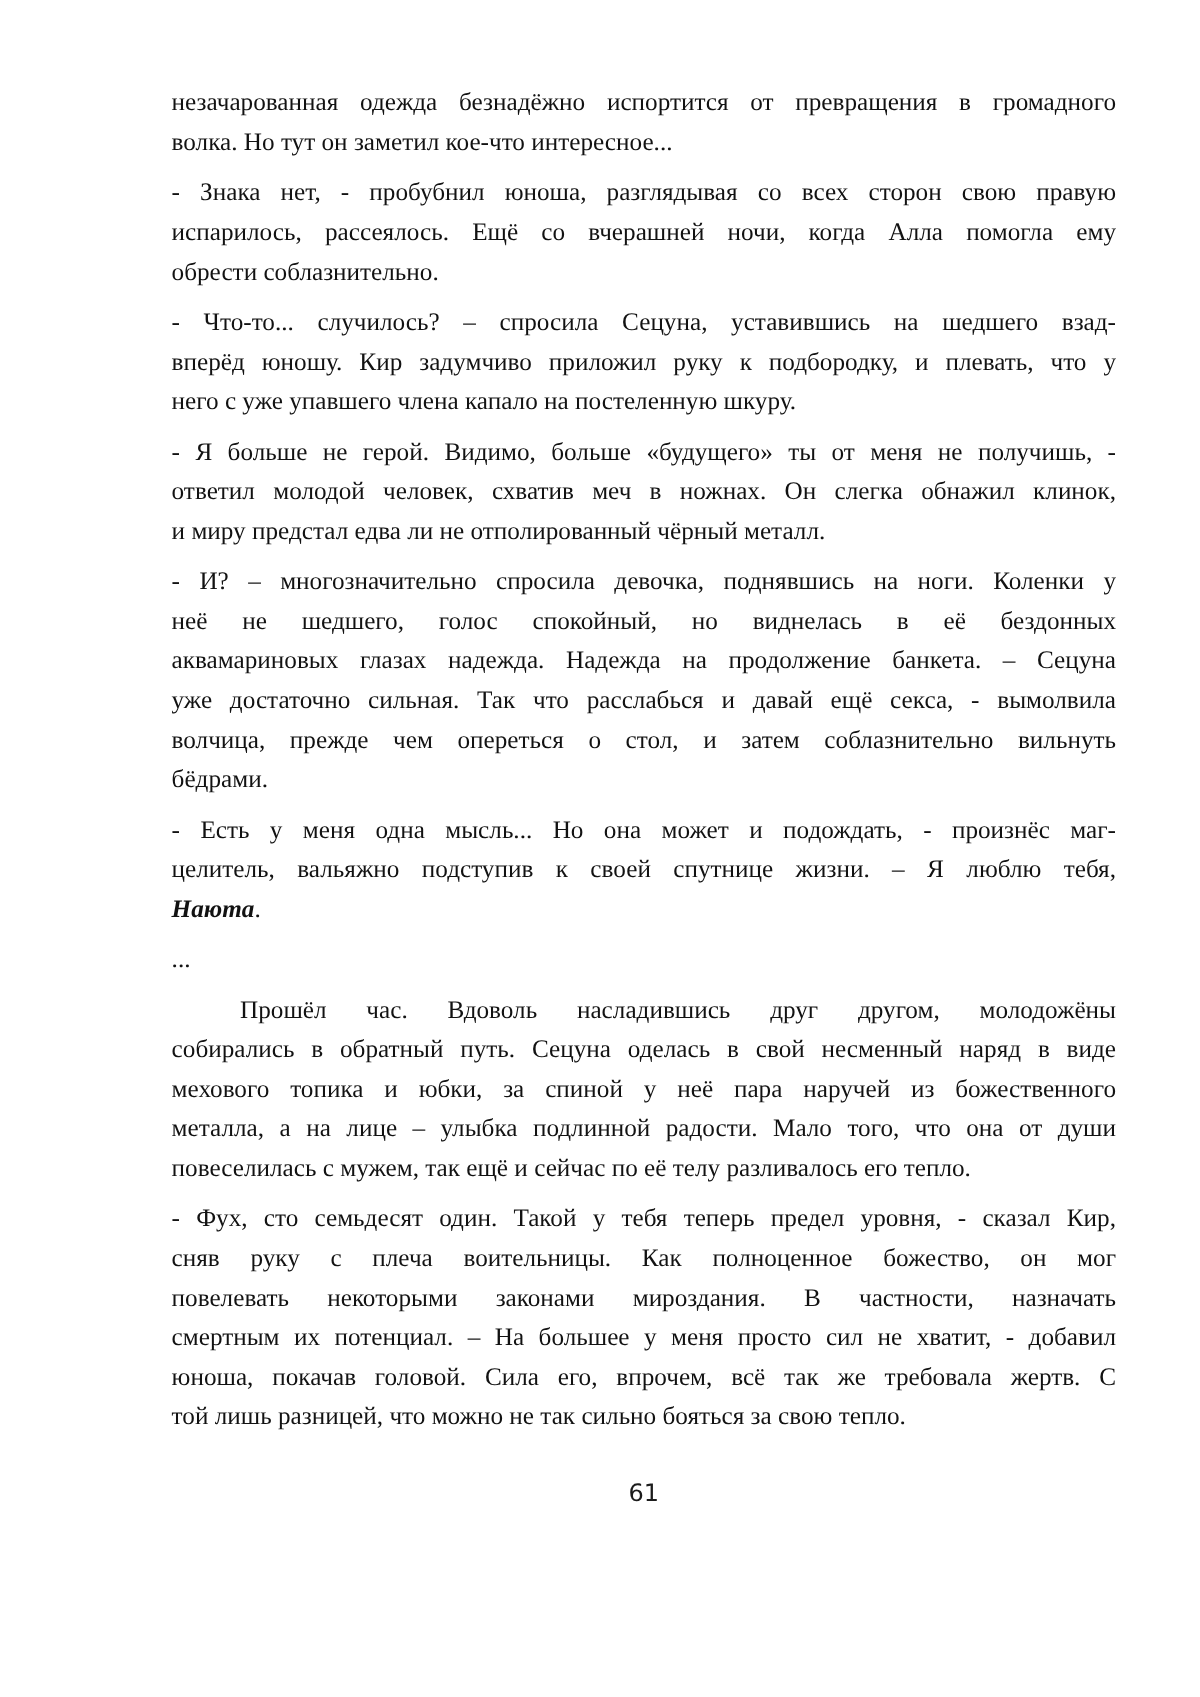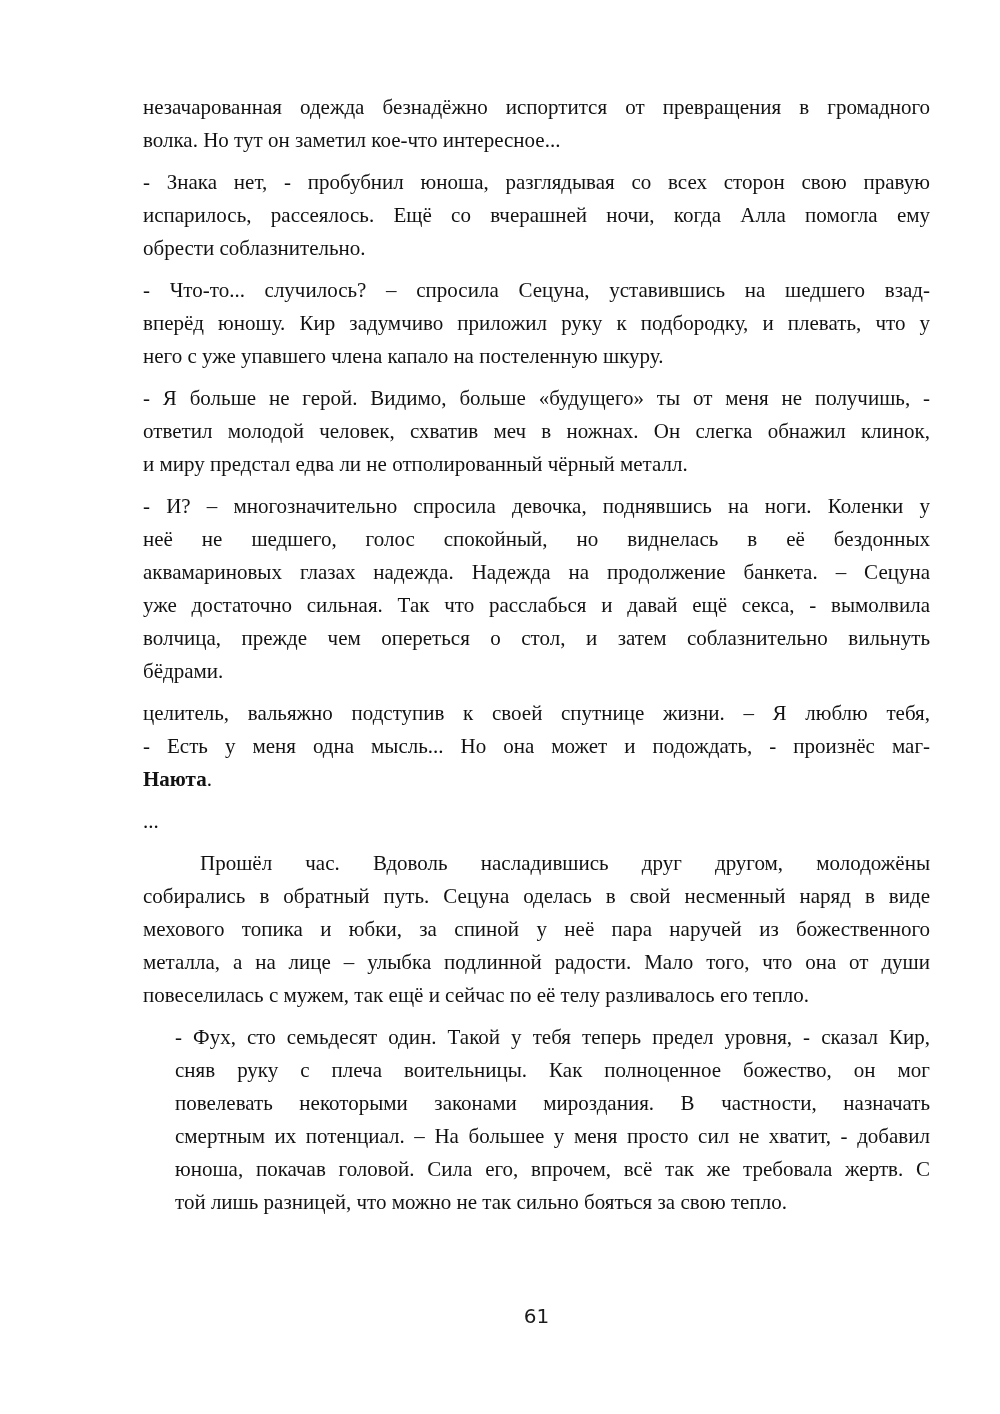"незачарованная одежда безнадёжно" .page { padding: 91px 70px 0 143px -> 69px 70px 0 143px }
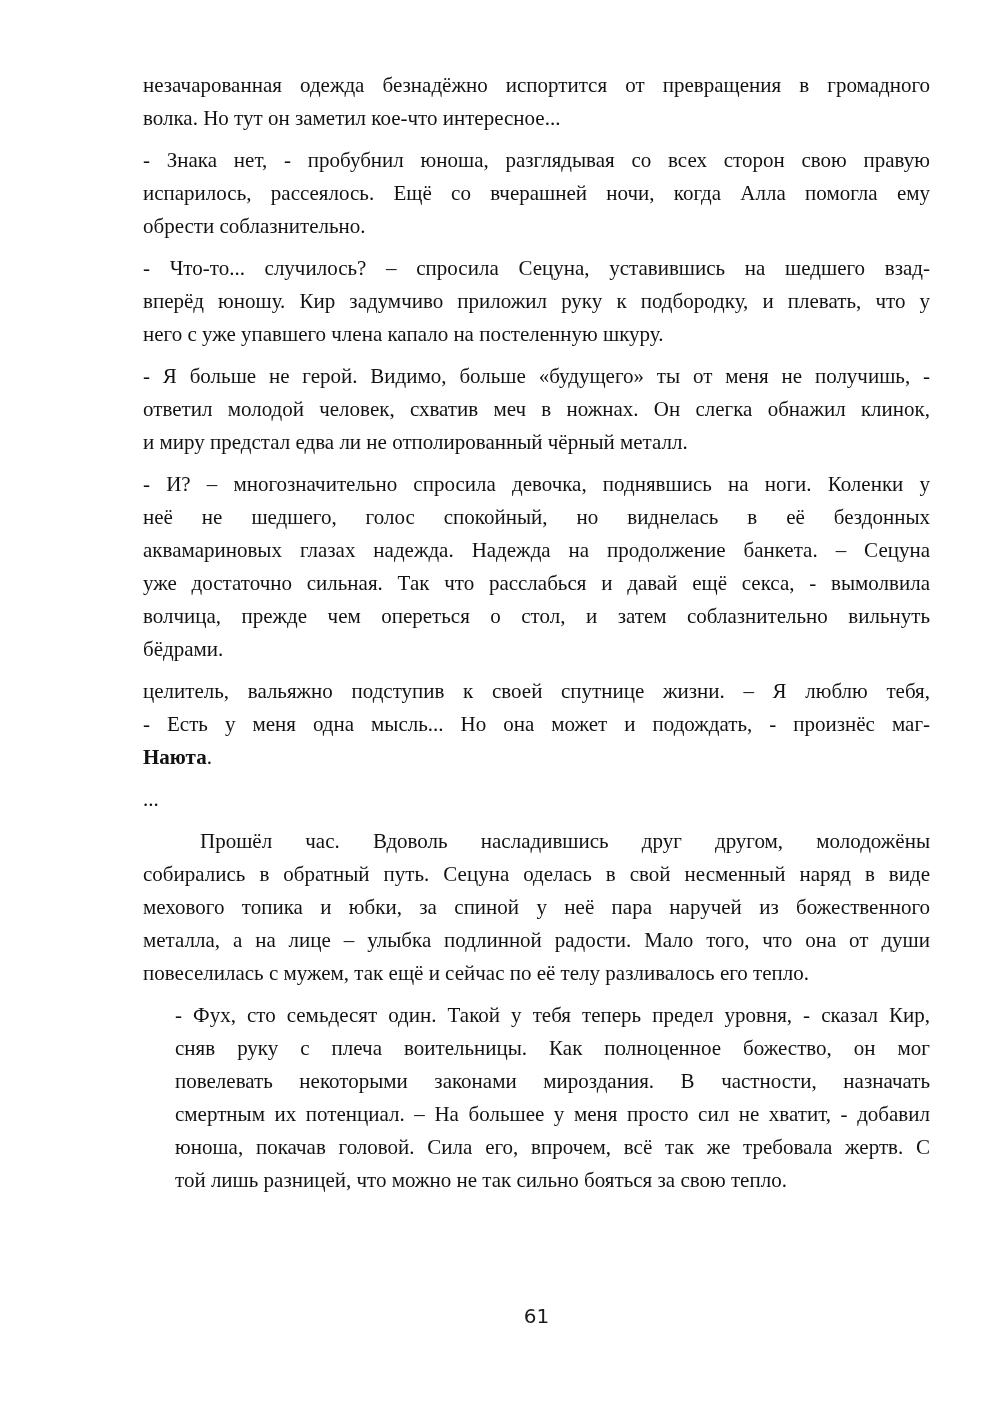"целитель, вальяжно подступив к своей" div.line { order: before "- Есть у меня одна" -> after "- Есть у меня одна" }
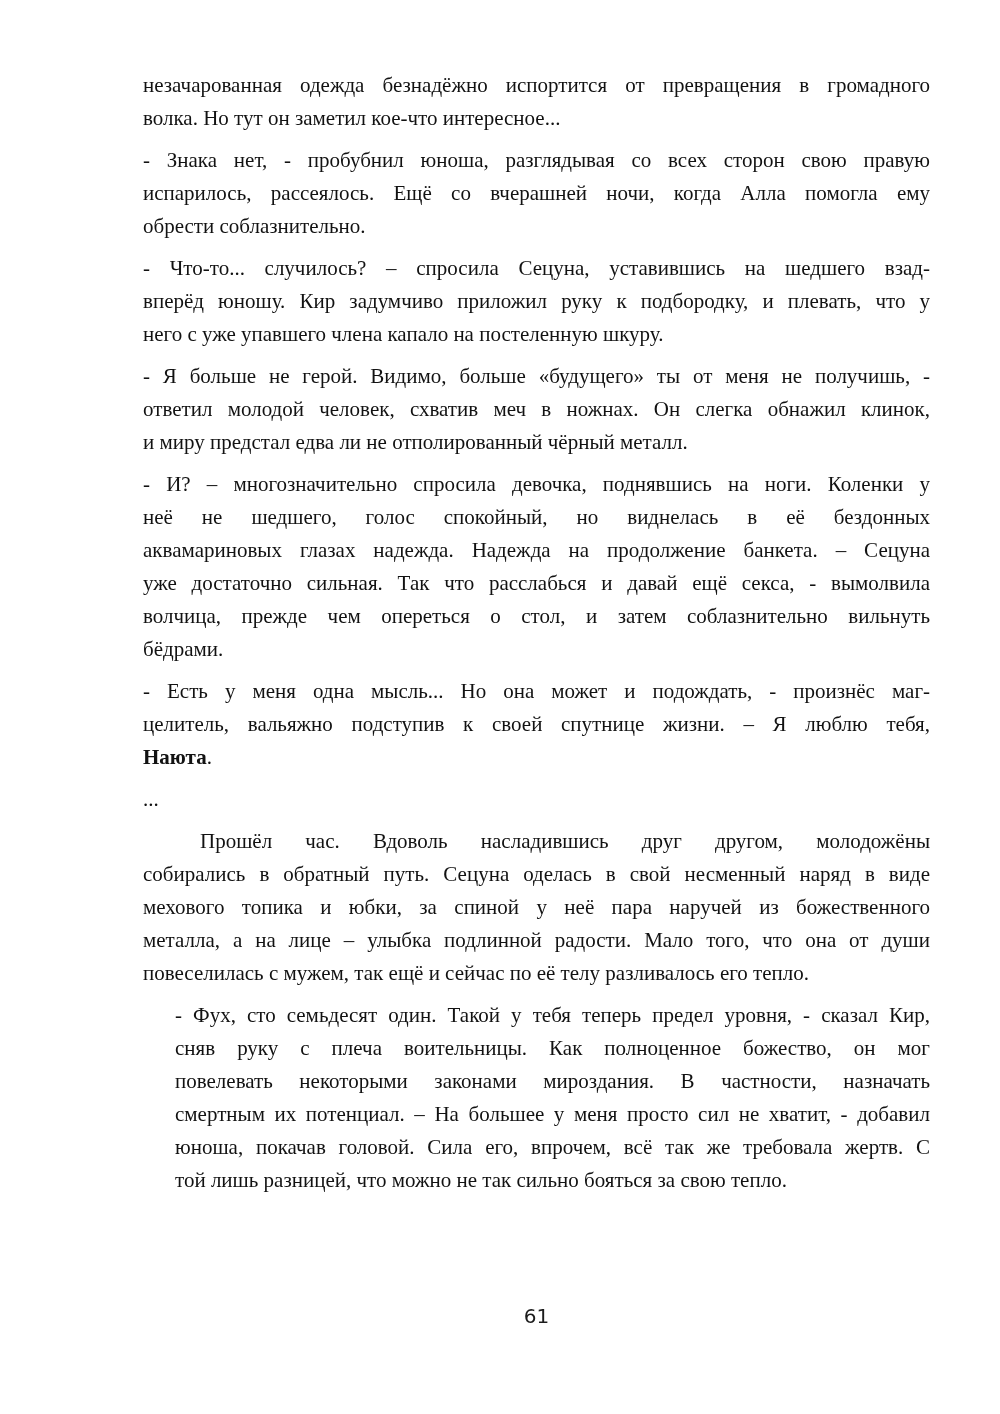"Наюта" .bi { font-style: none -> italic }
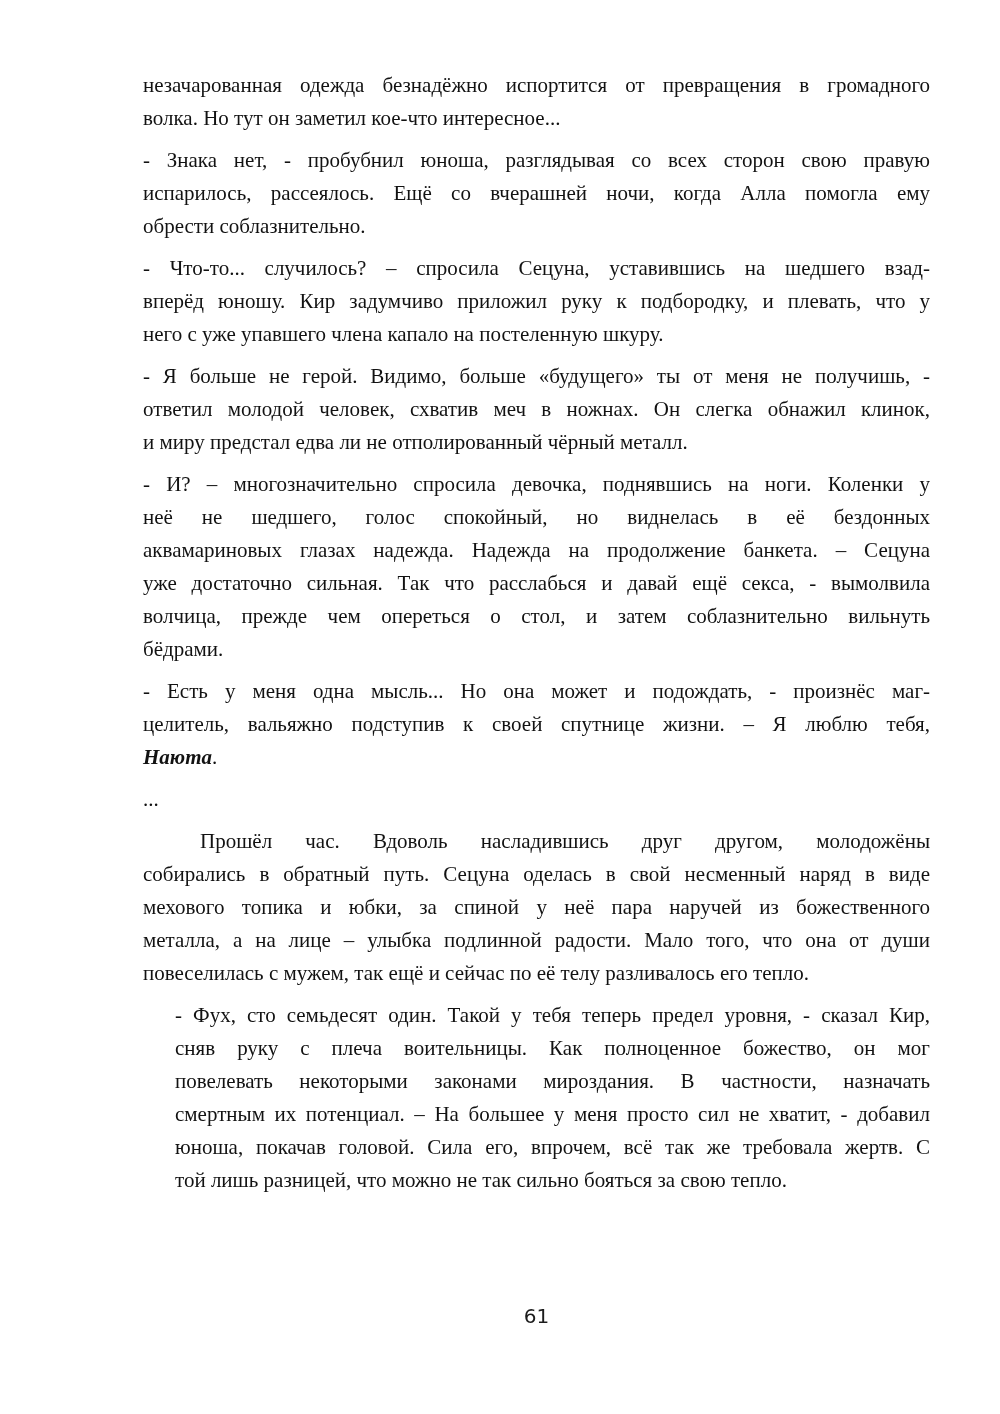"- Фух, сто семьдесят один." .para:last-child { margin-left: 32px -> none }
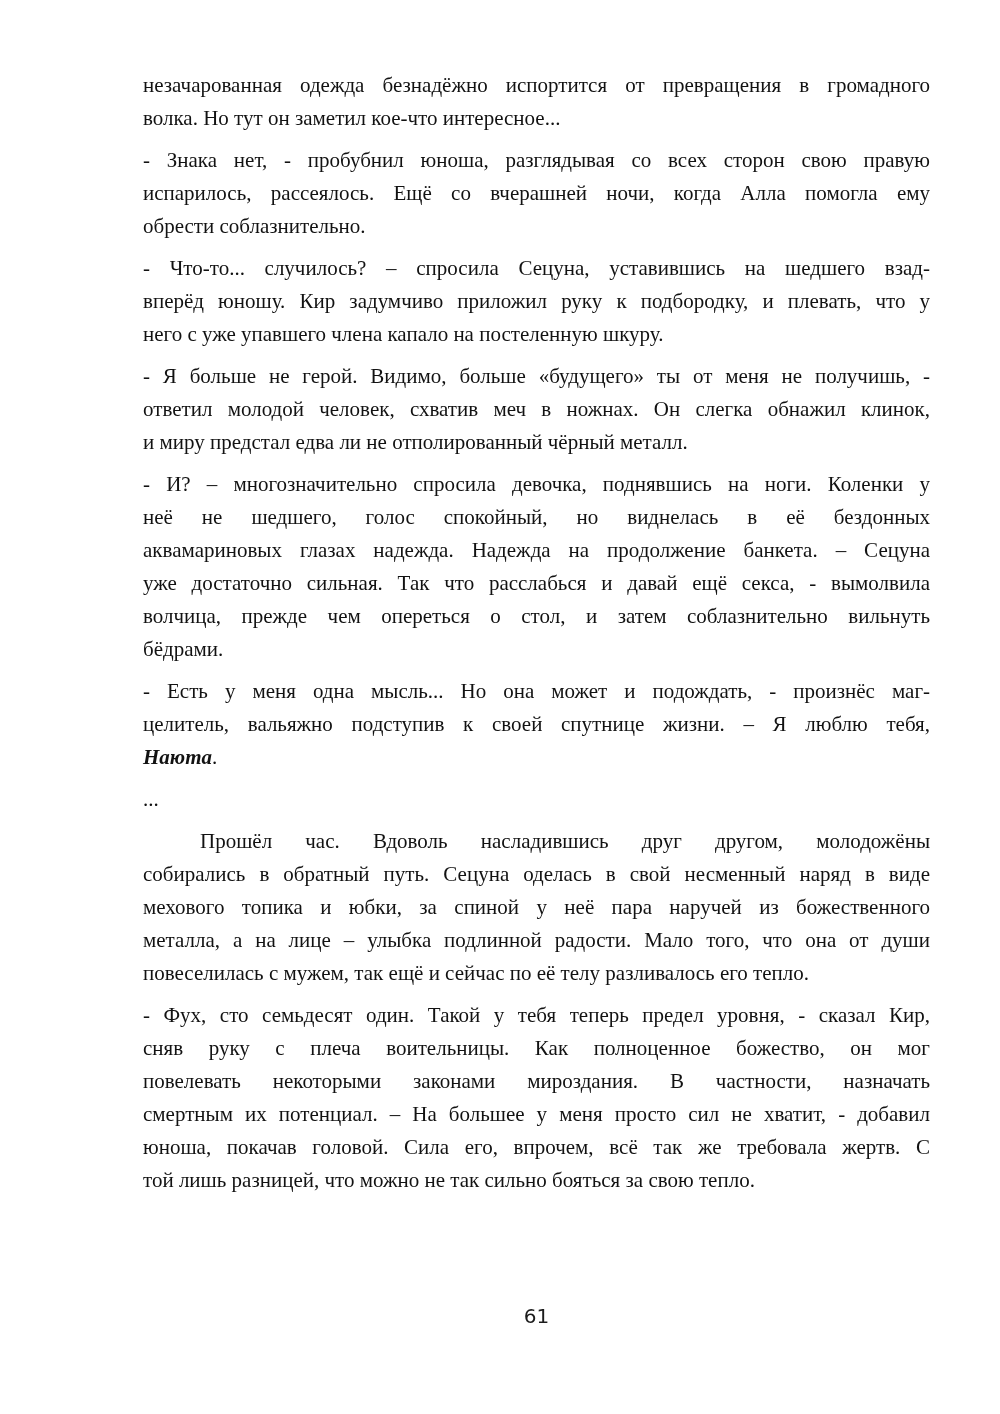"61" .footer { top: 1304px -> 1232px }
